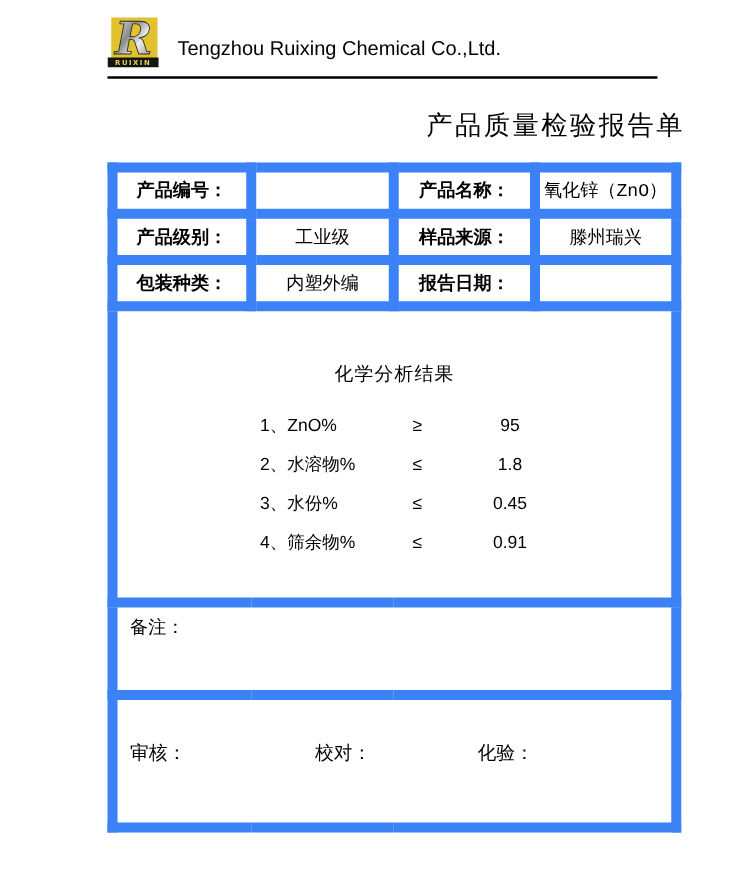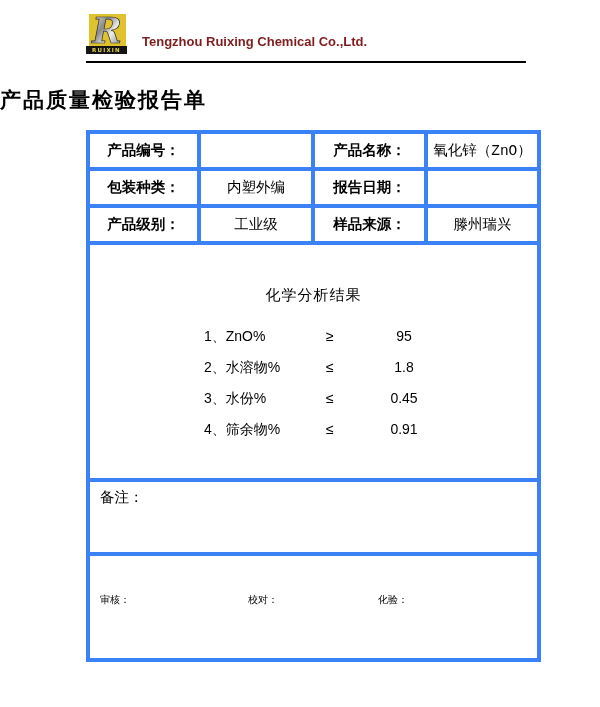"Tengzhou Ruixing Chemical Co.,Ltd." .company-en { color: #7f1d1d -> #000000; font-size: 13px -> 16px; font-weight: bold -> normal }
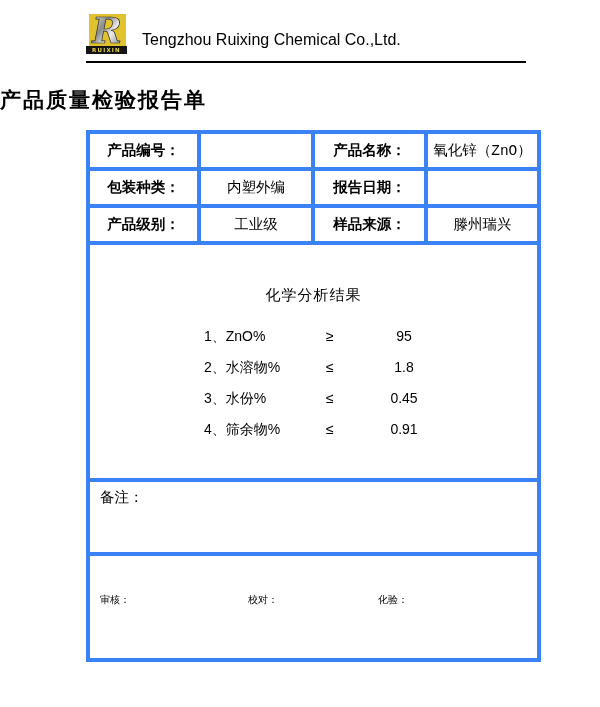"产品质量检验报告单" .title { font-weight: bold -> normal; text-align: left -> right }
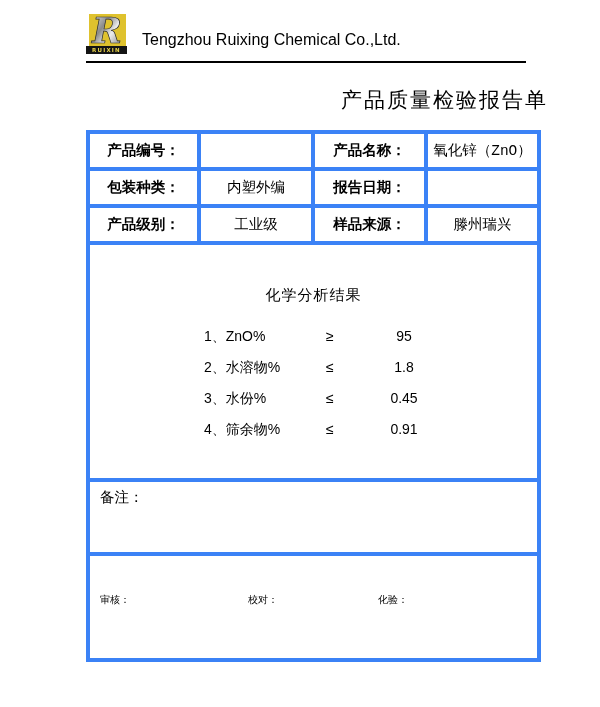"产品编号：" .report td { border: 4px solid #3b82f6 -> 8px solid #3b82f6 }
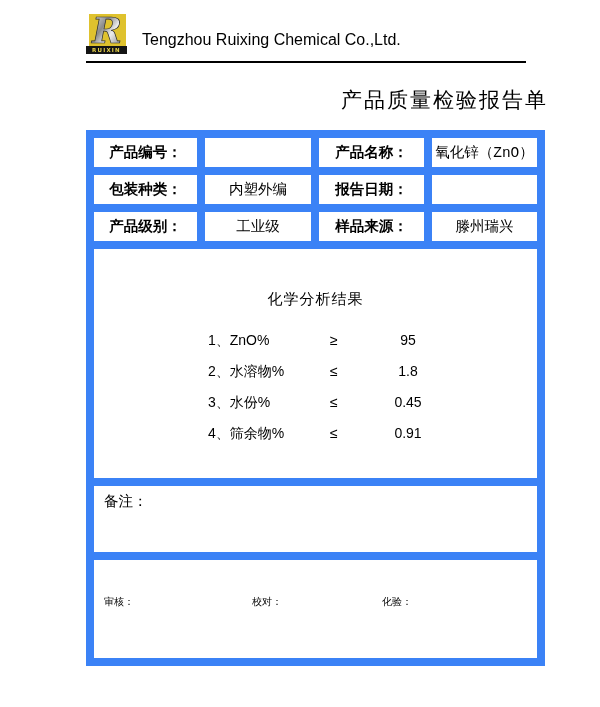"包装种类：" tr.info-row { order: before "产品级别：" -> after "产品级别：" }
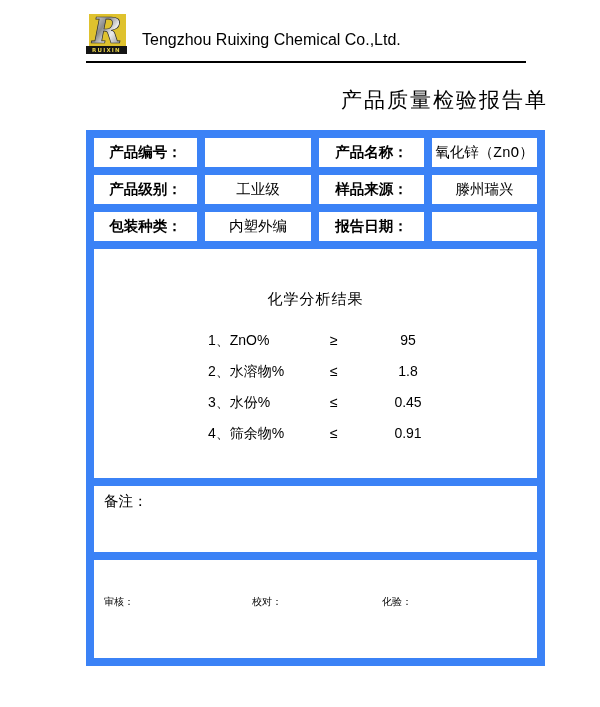"审核：" .sign-grid { font-size: 10px -> 15px }
